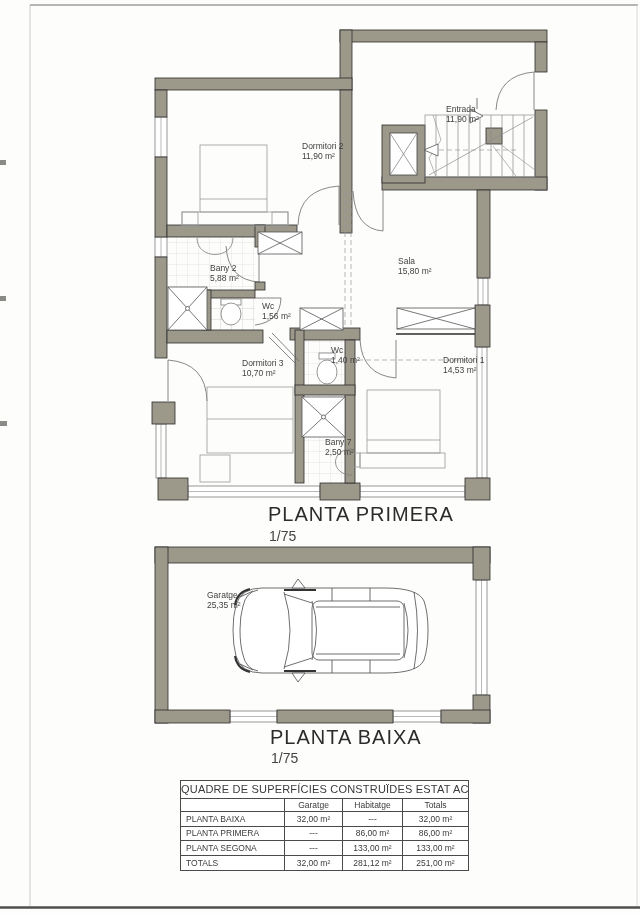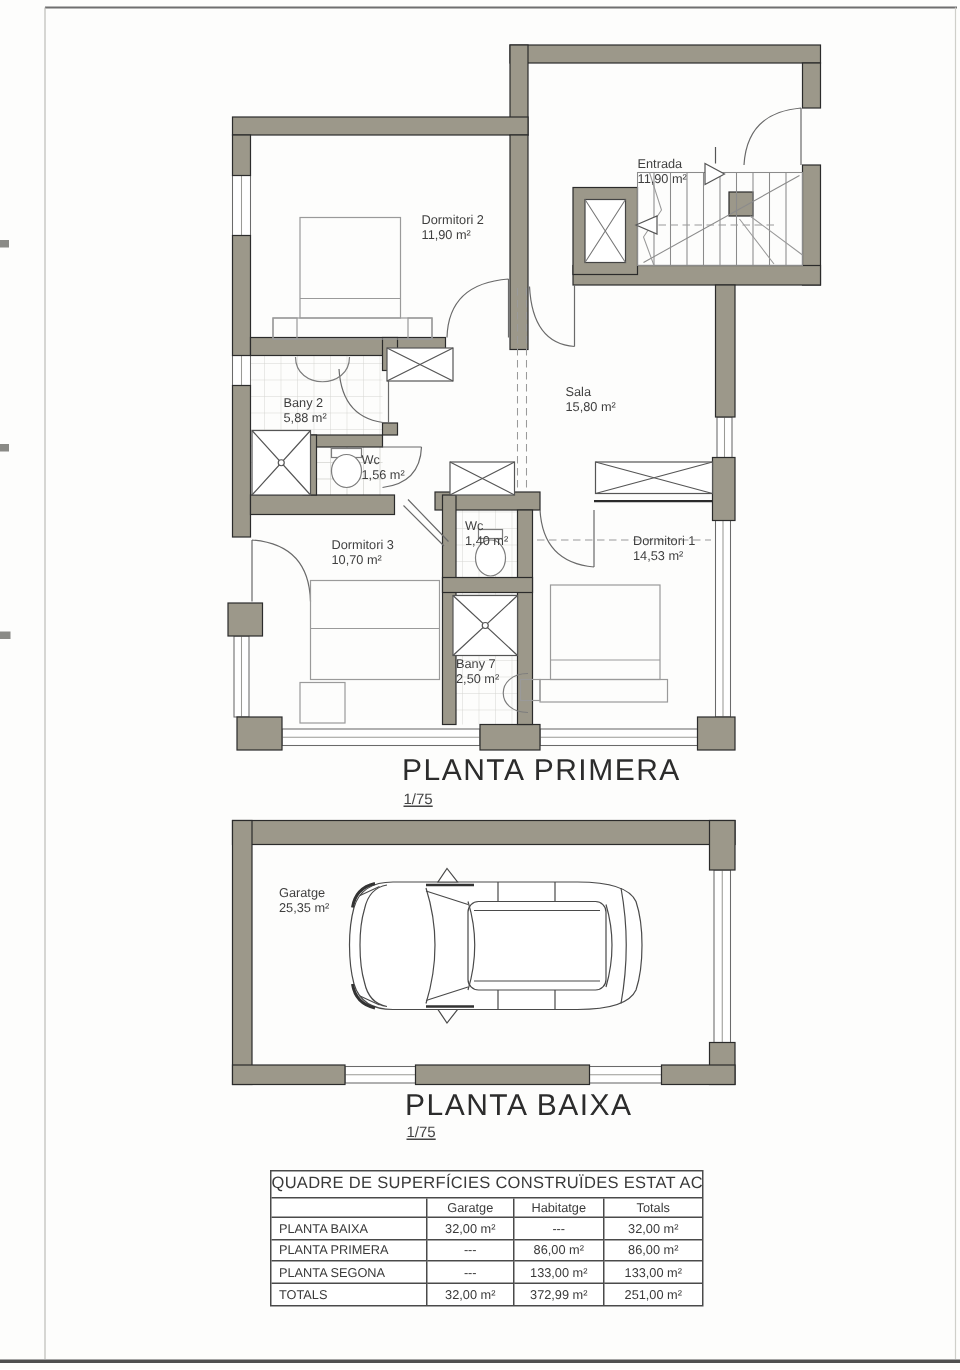"Entrada" .rl span { margin-left: none -> 21px }
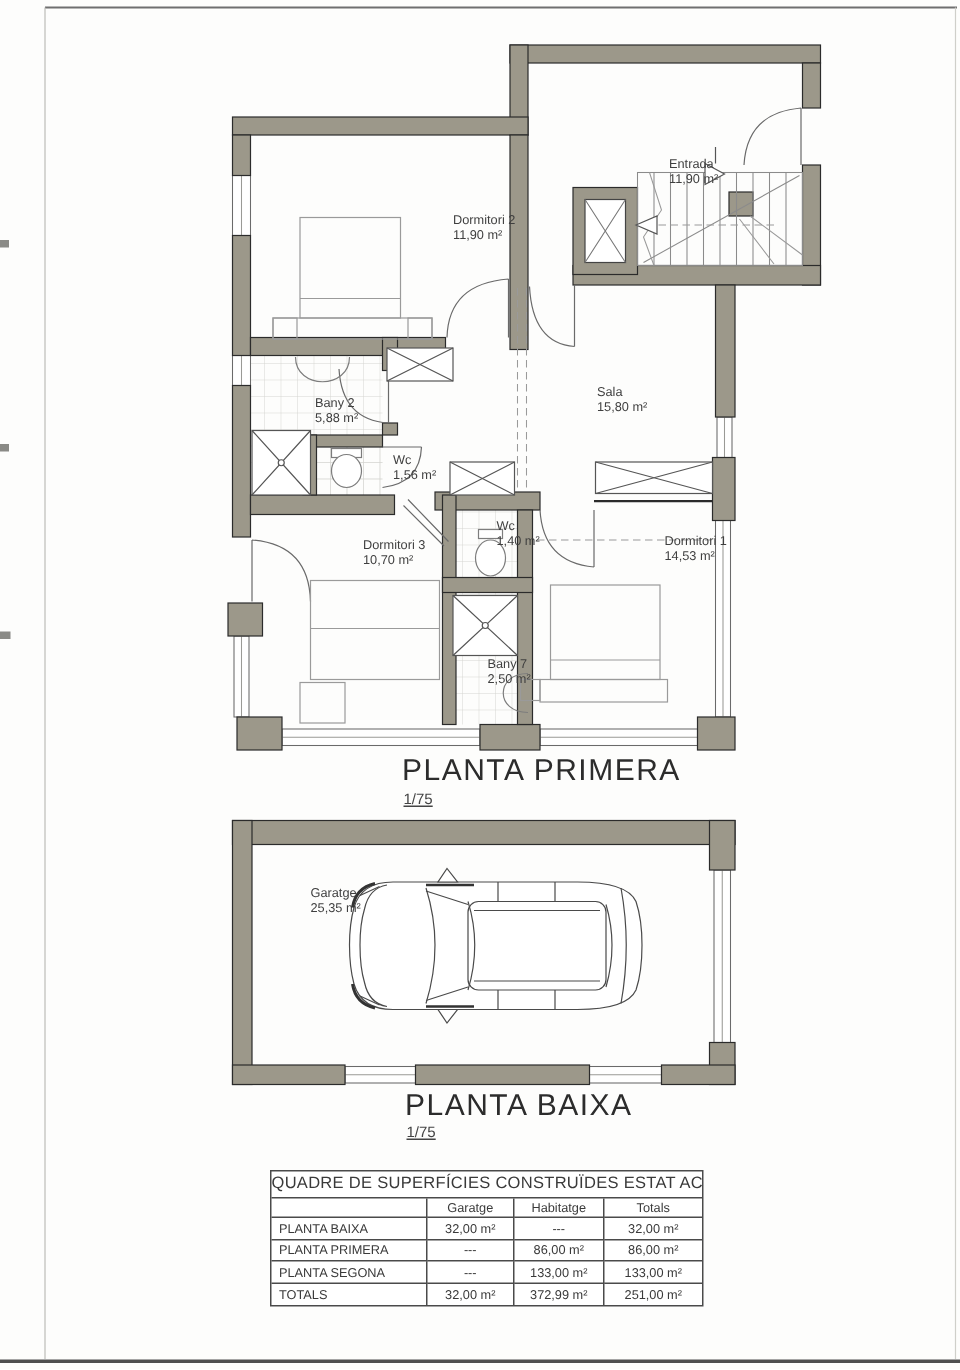"1/75" .pscale { font-size: 10px -> 14px; text-decoration: underline -> none }
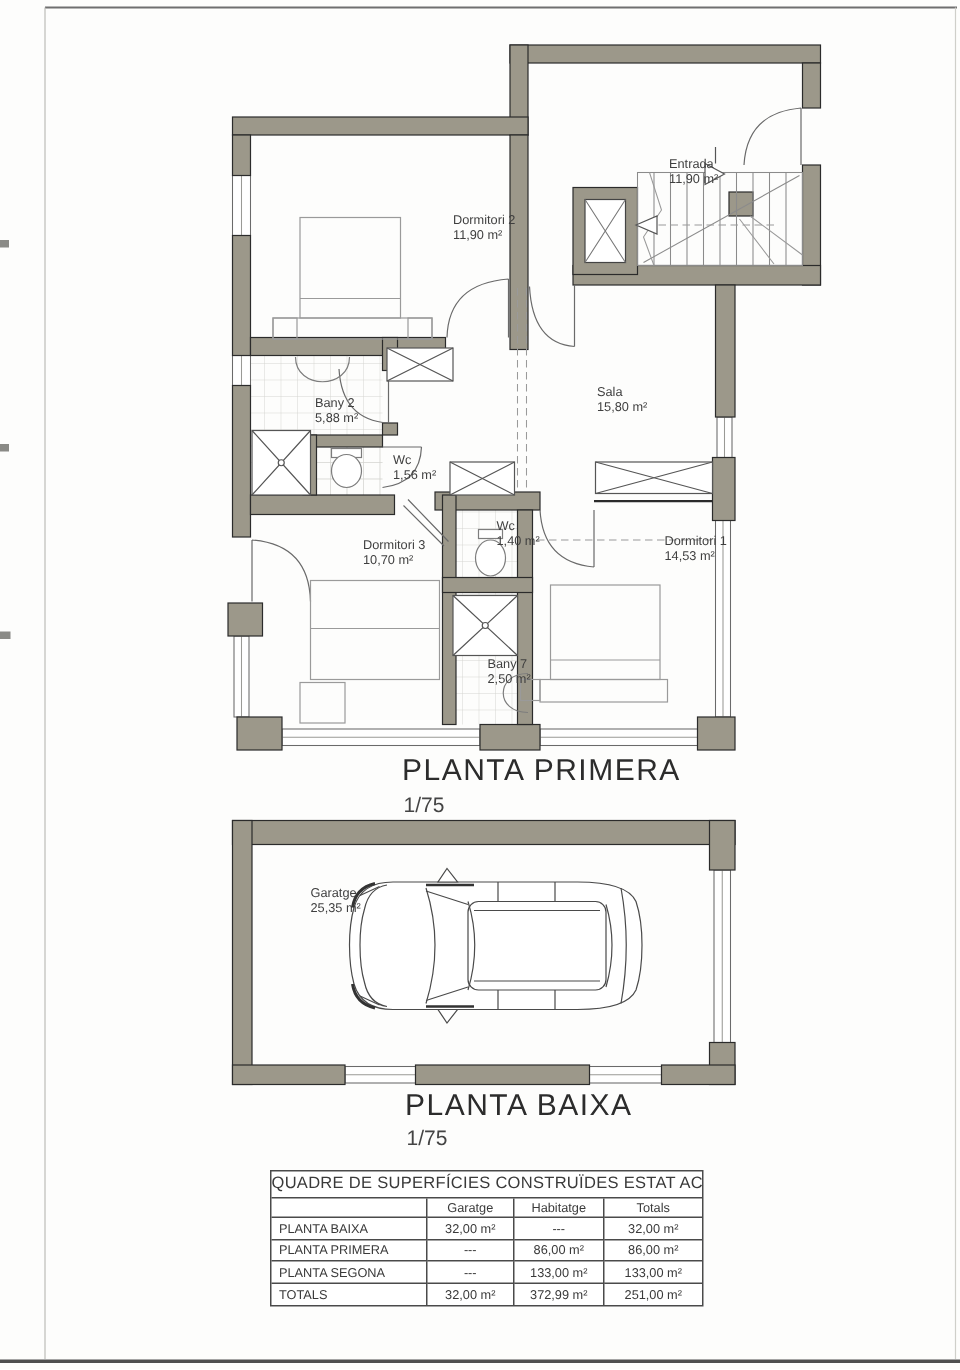"372,99 m²" div { text: 372,99 -> 281,12 }
